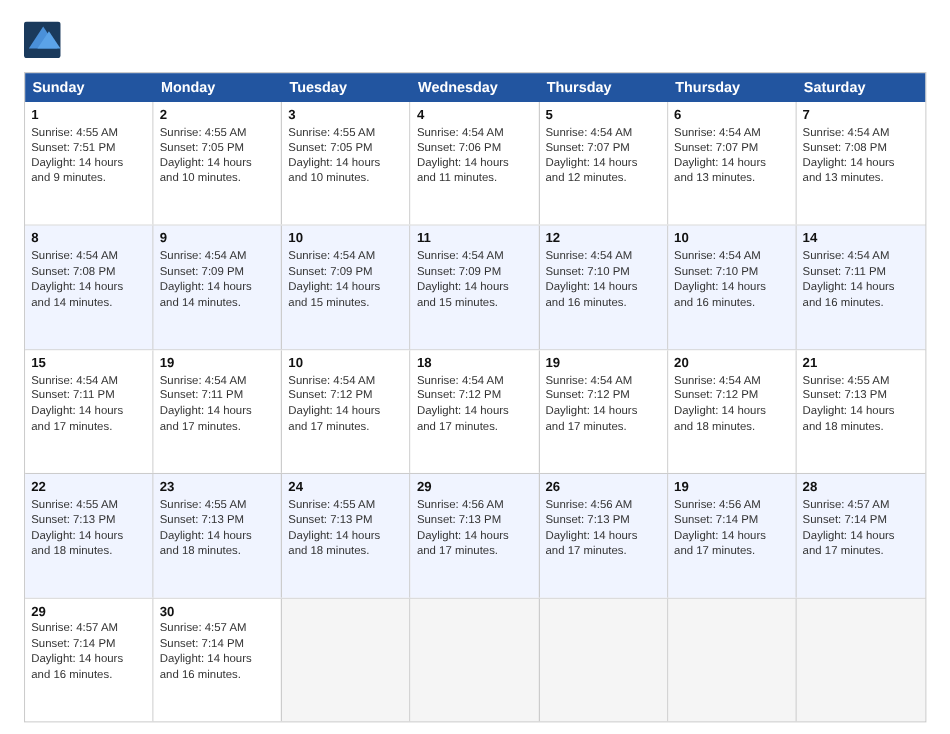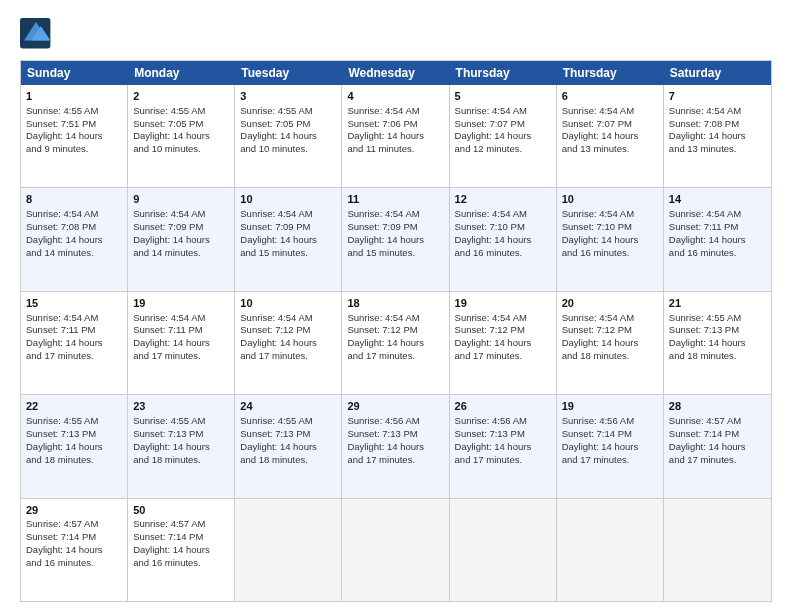"50" span.day-num { text: 50 -> 30 }
